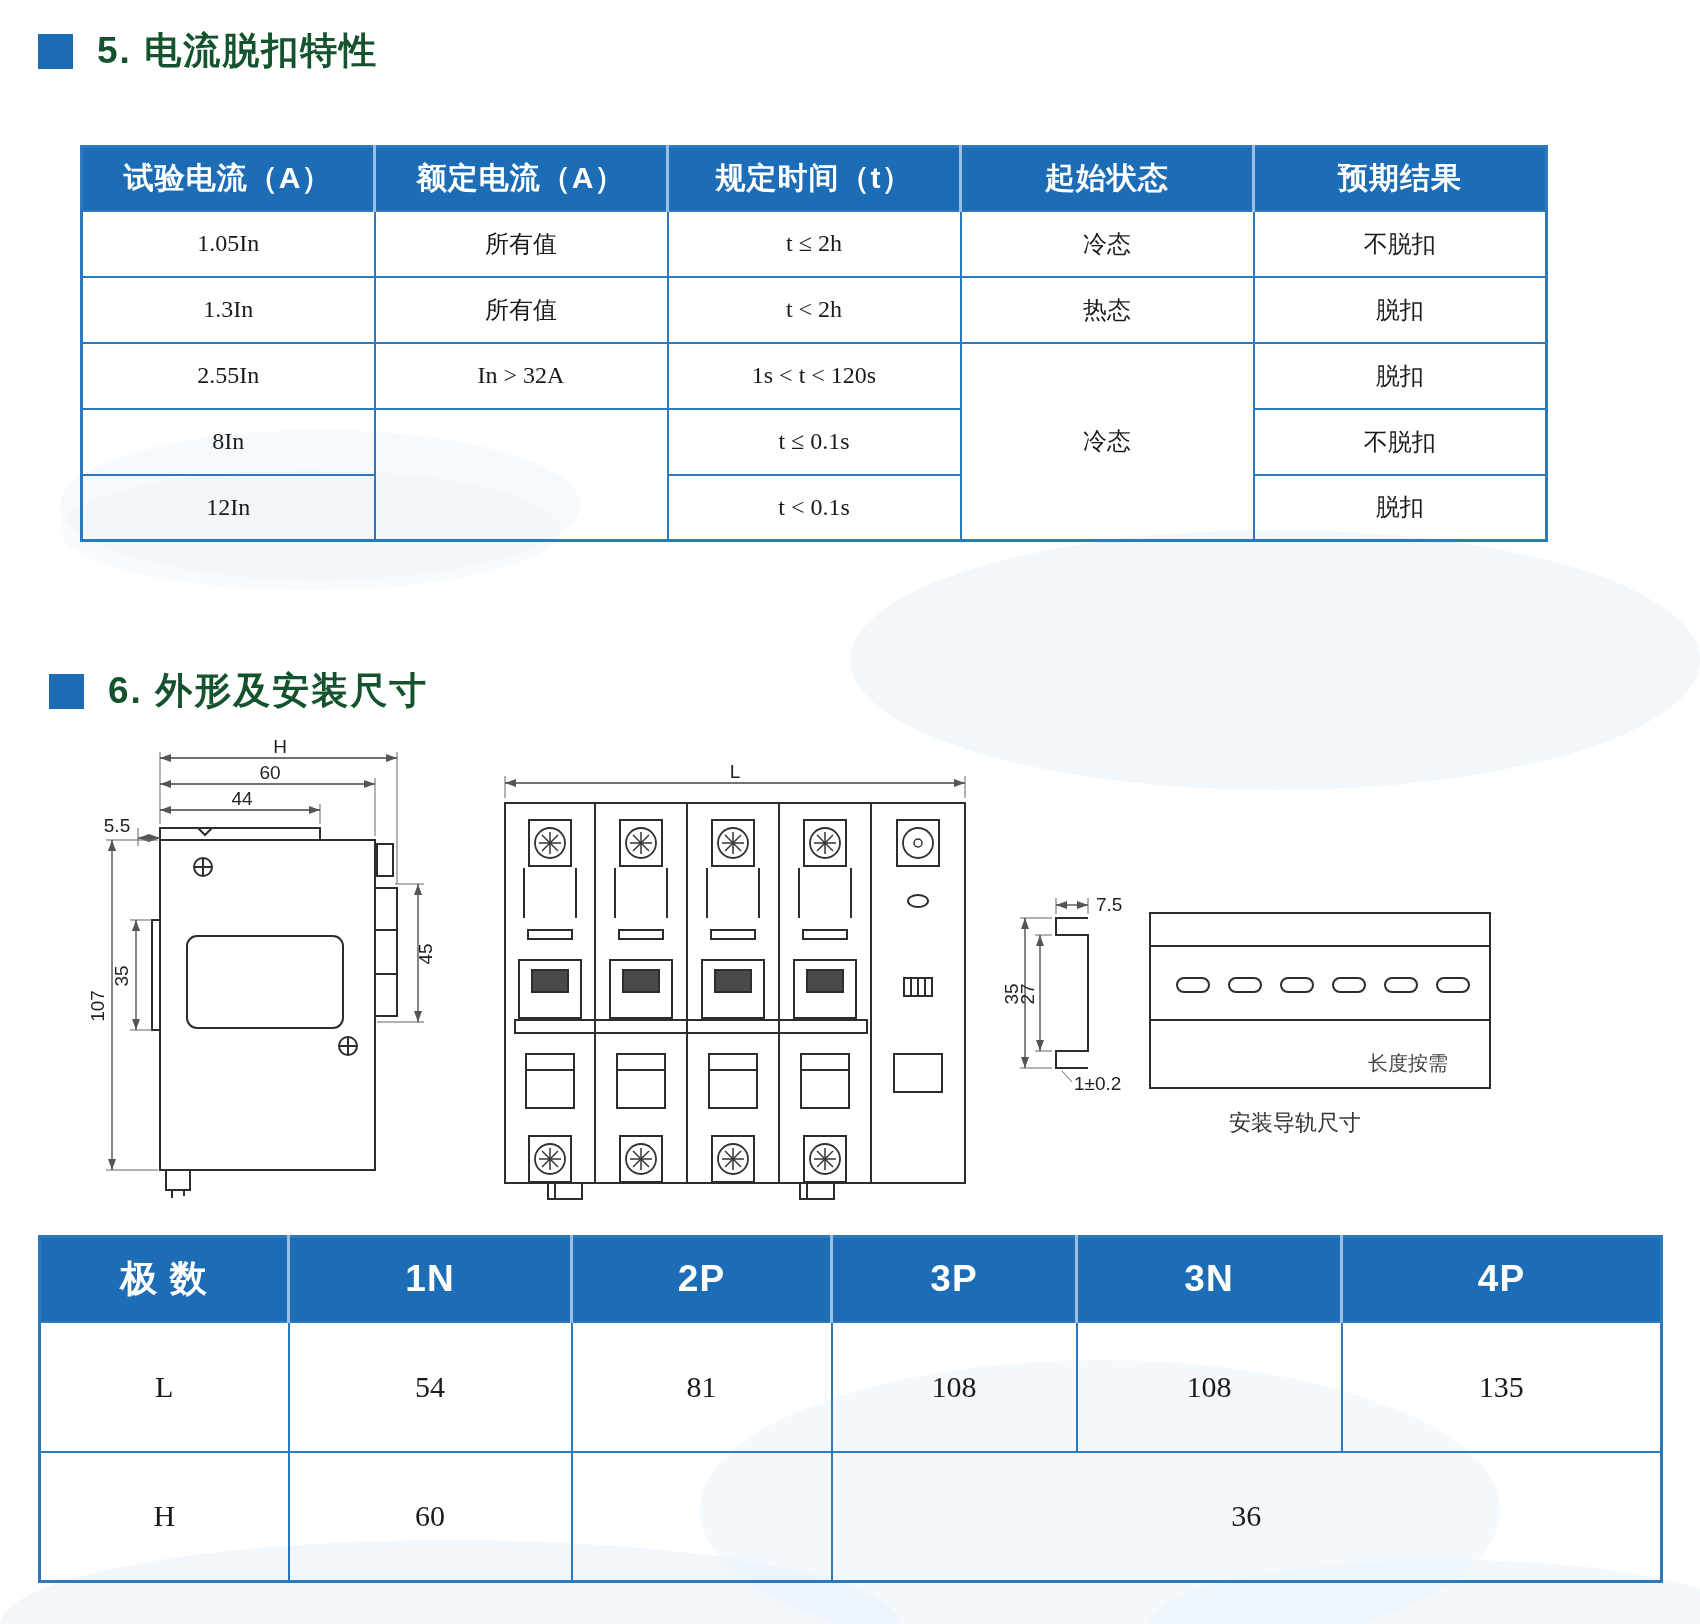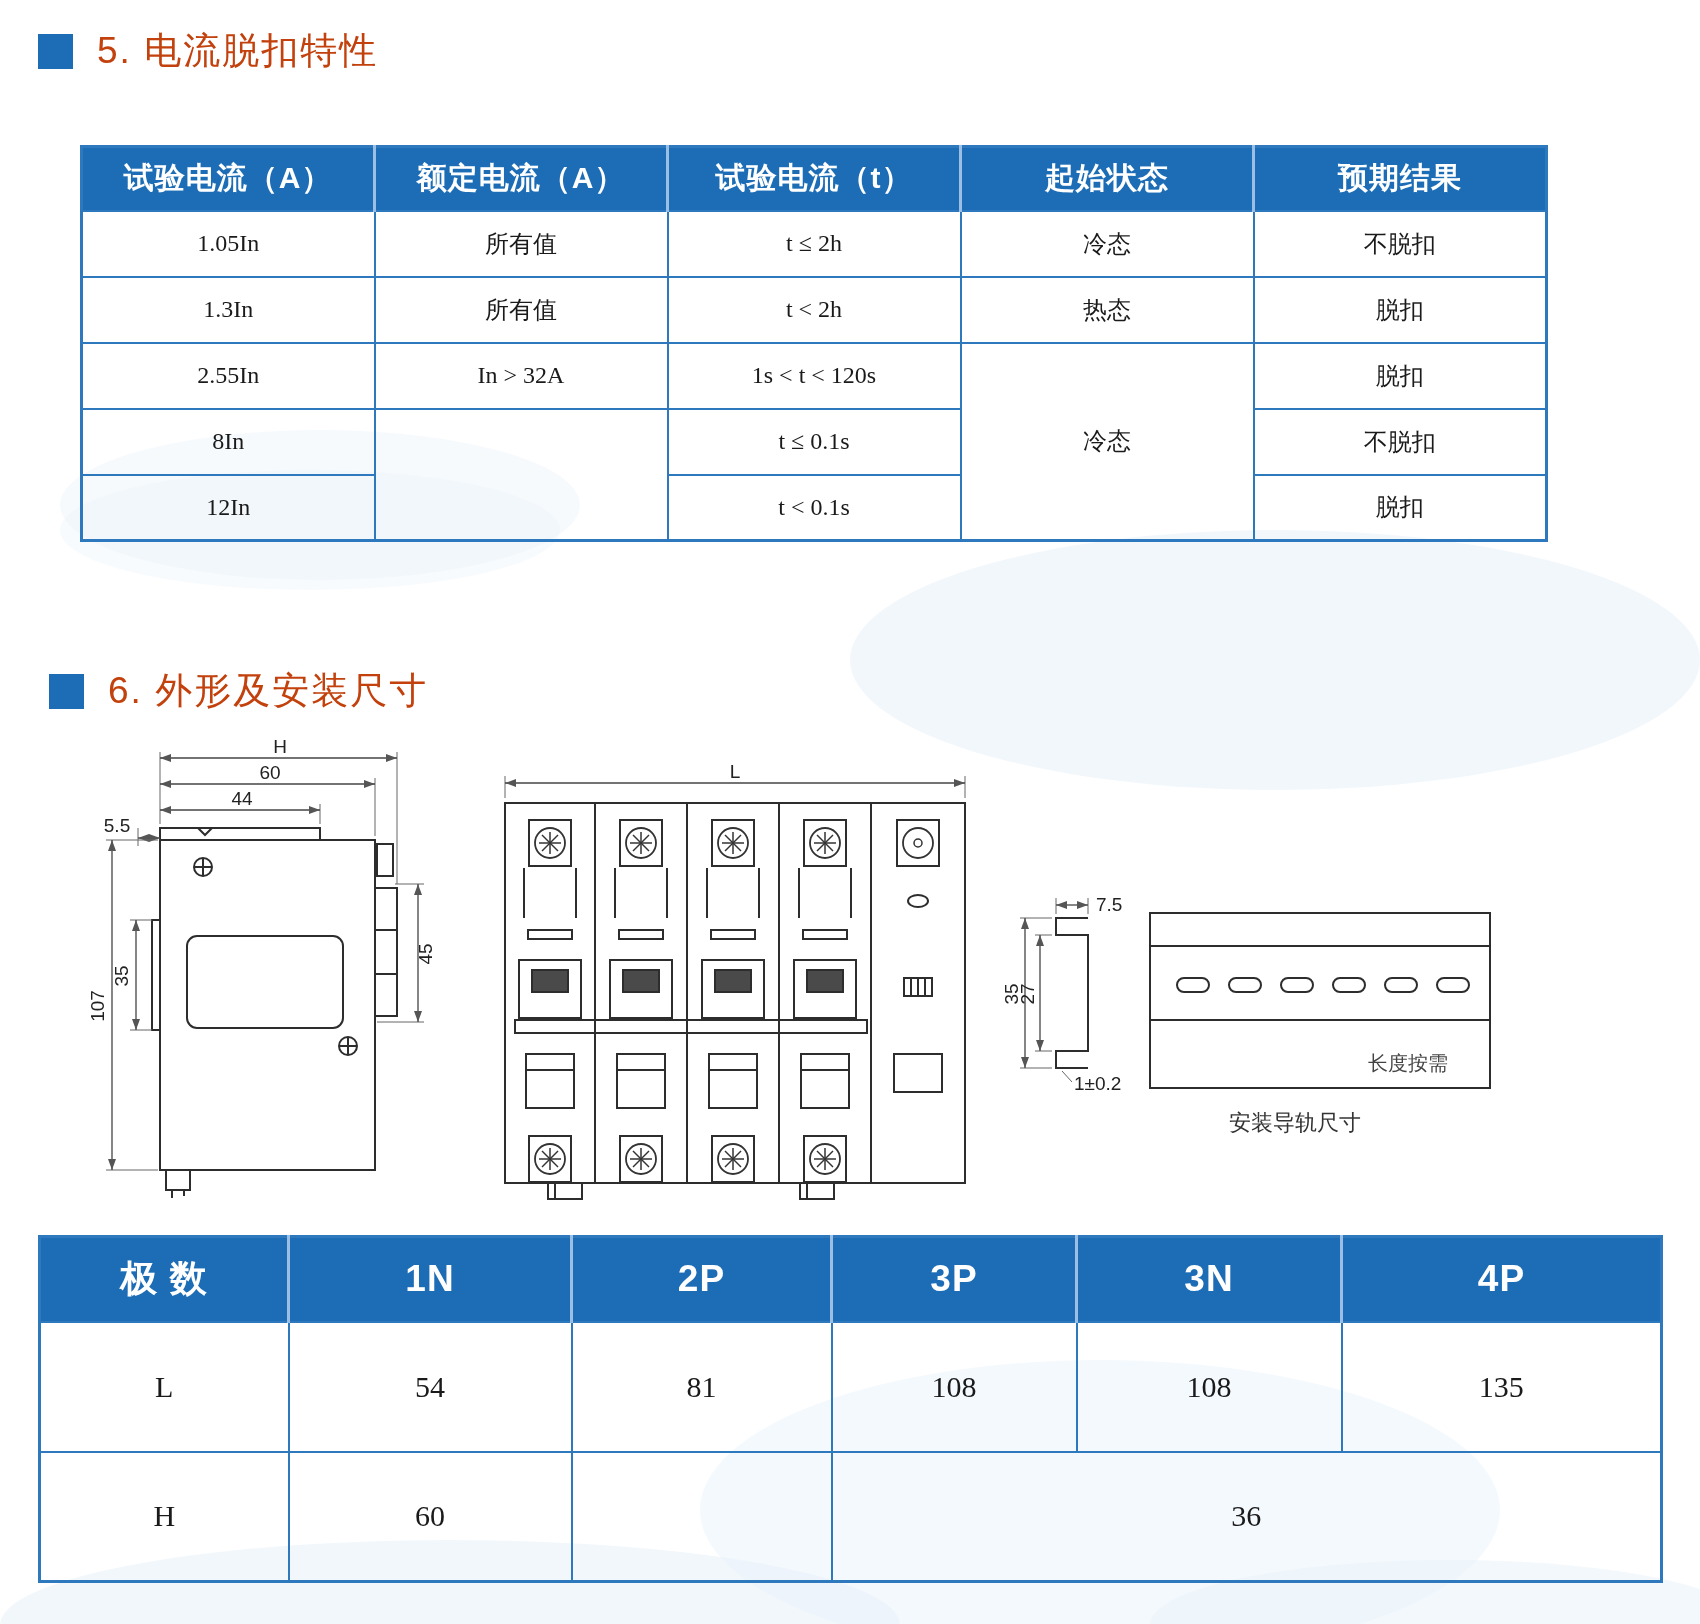"5. 电流脱扣特性" .section-title .txt { color: #c2410c -> #14532d; font-weight: normal -> bold }
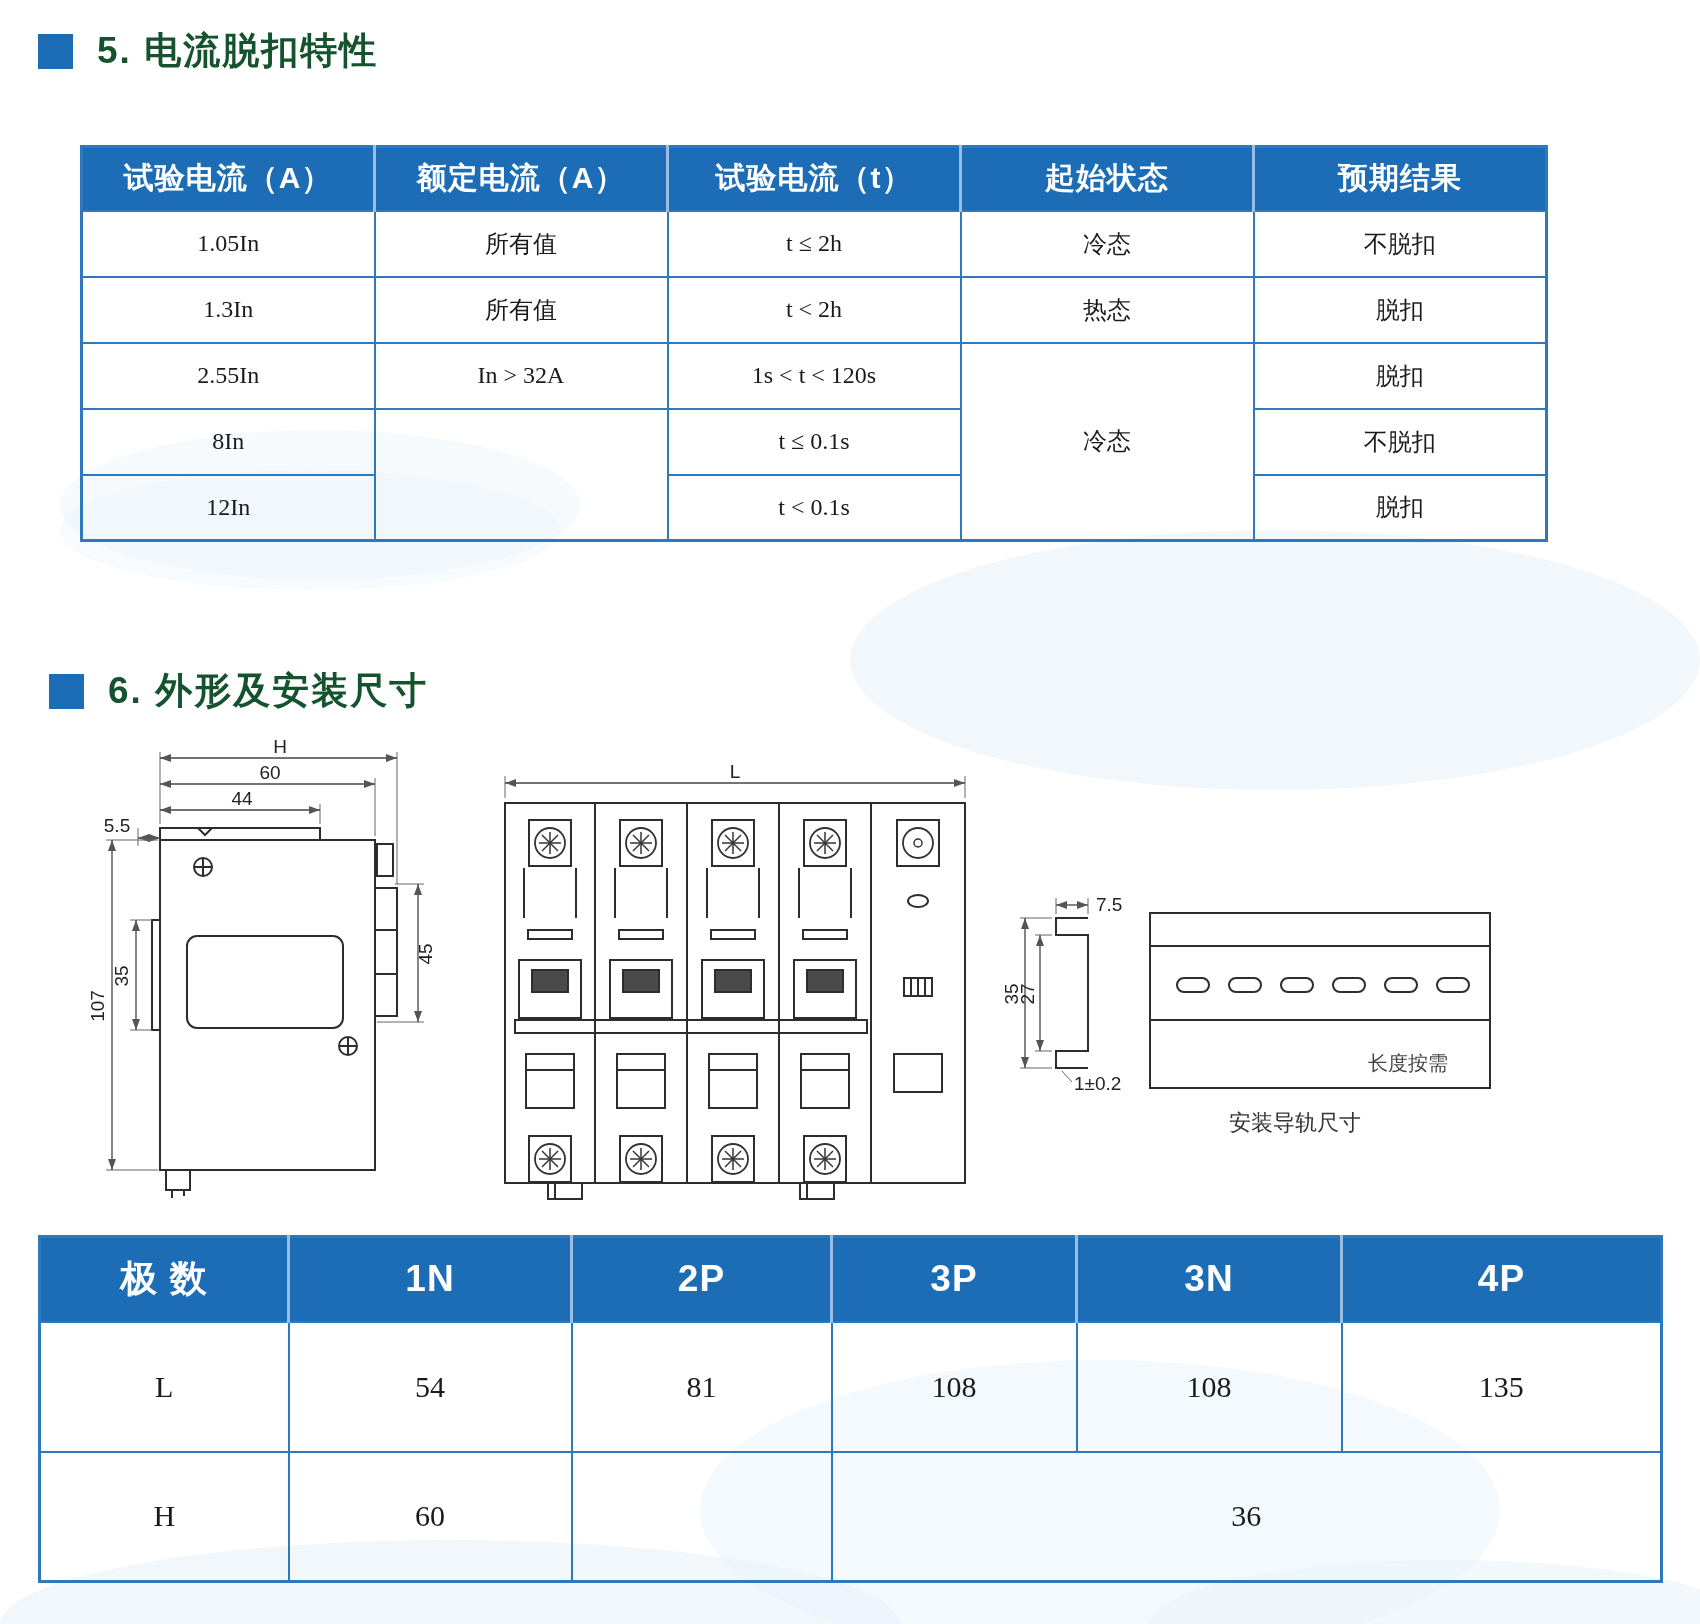"试验电流（t）" th { text: 试验电流 -> 规定时间 }
